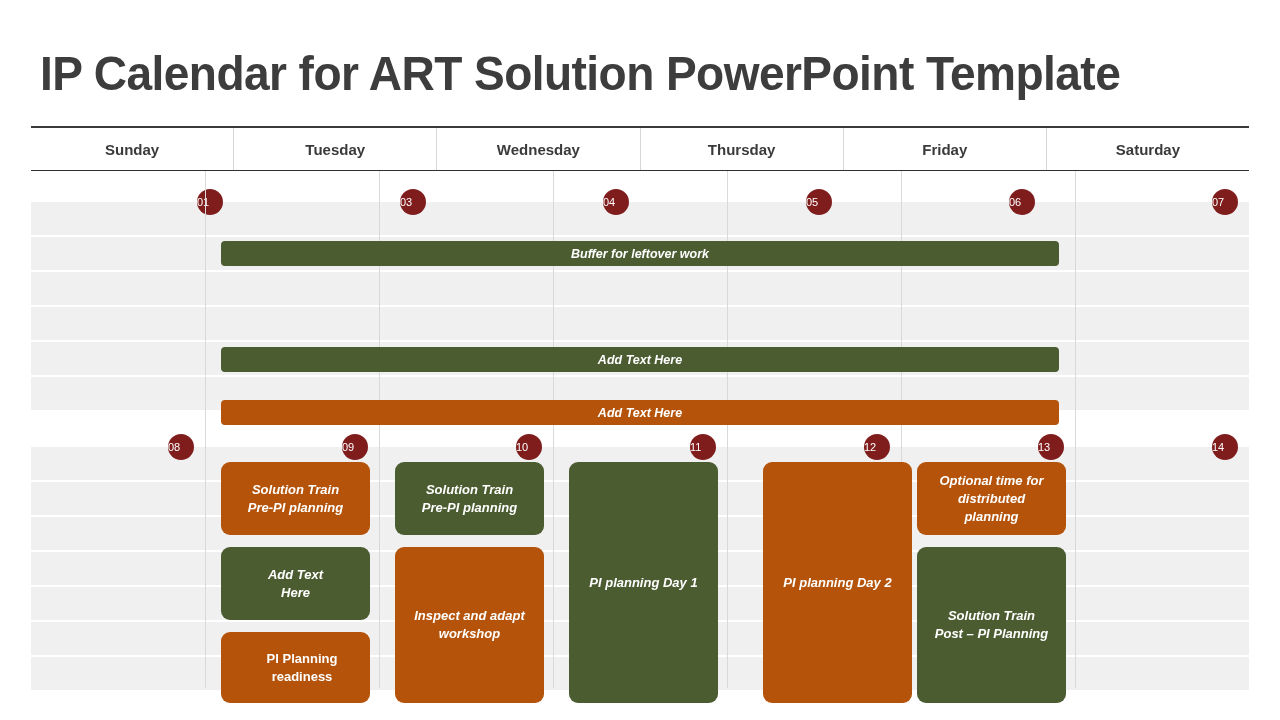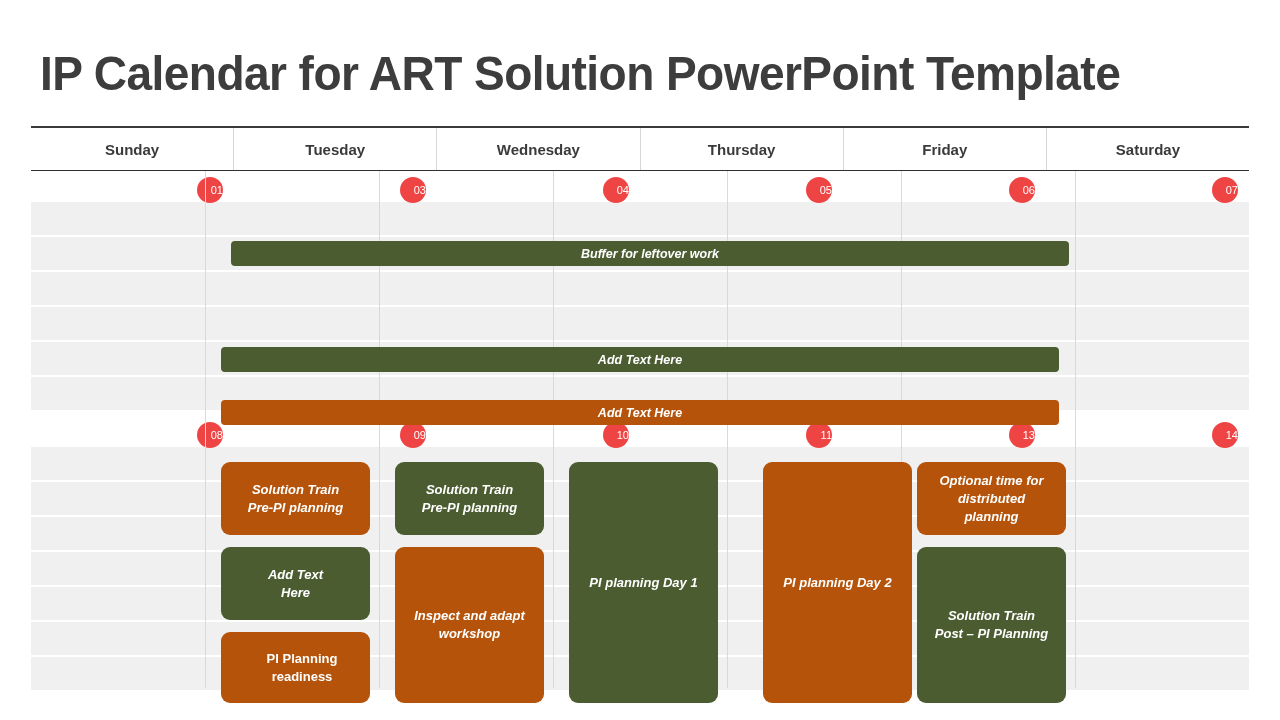"01" .daynum { background: #ef4444 -> #7f1d1d; text-align: right -> left; top: 6px -> 18px }
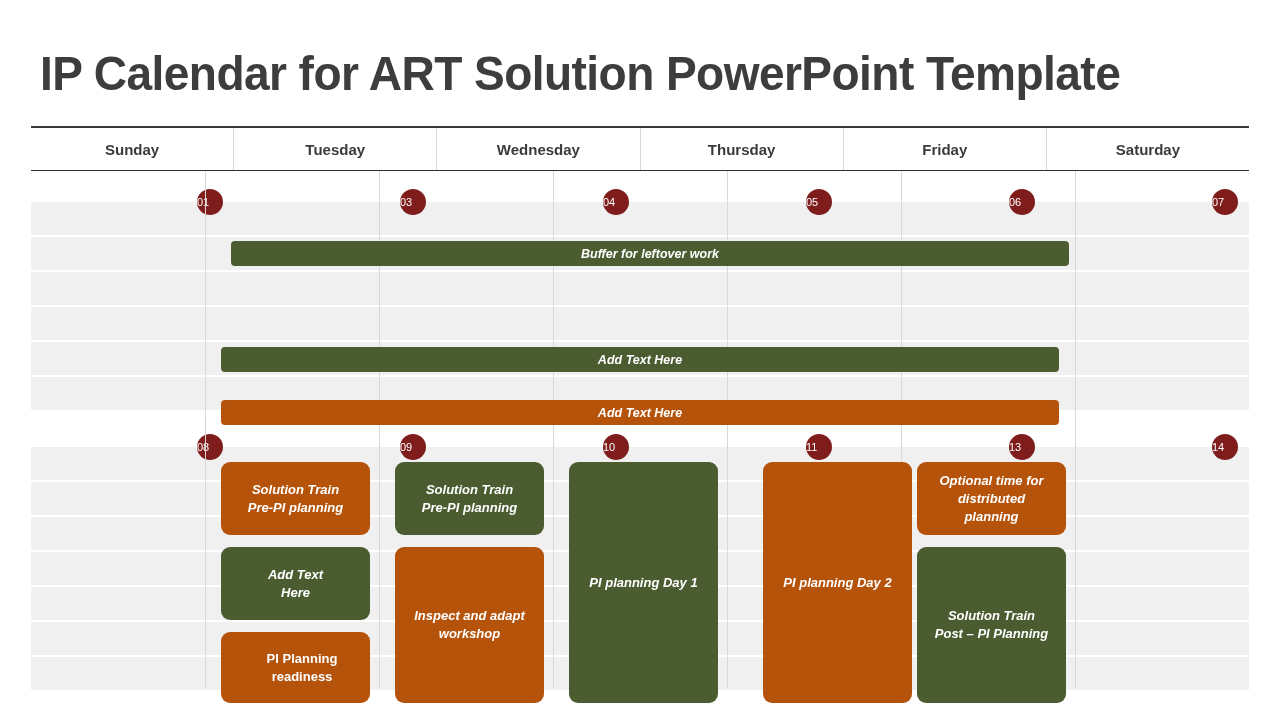"Buffer for leftover work" div.bar { left: 200px -> 190px }
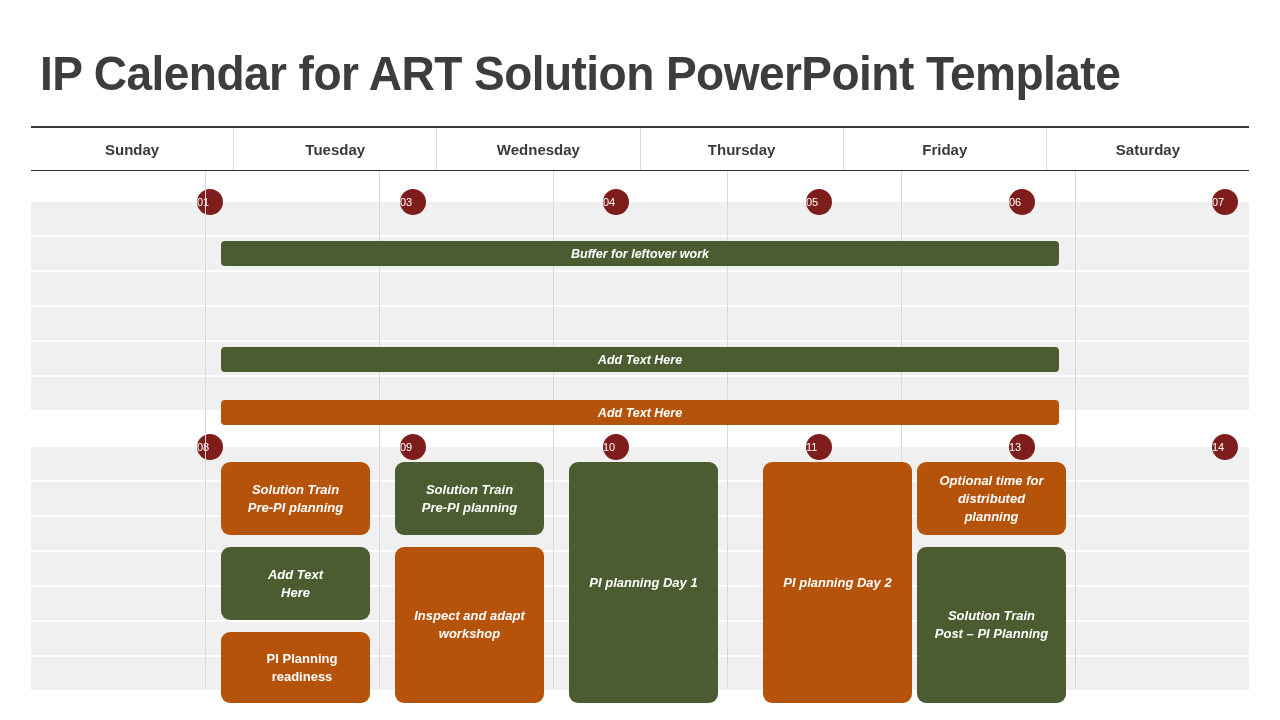"12" div.datecell { html: none -> <div> <div>12</div> </div> }
